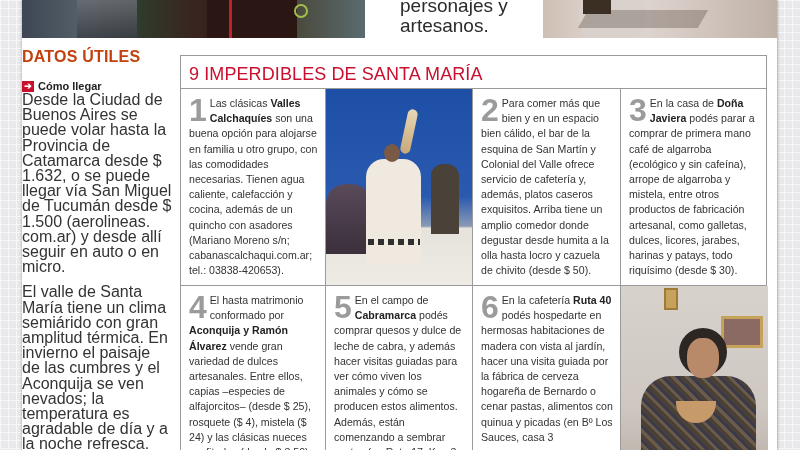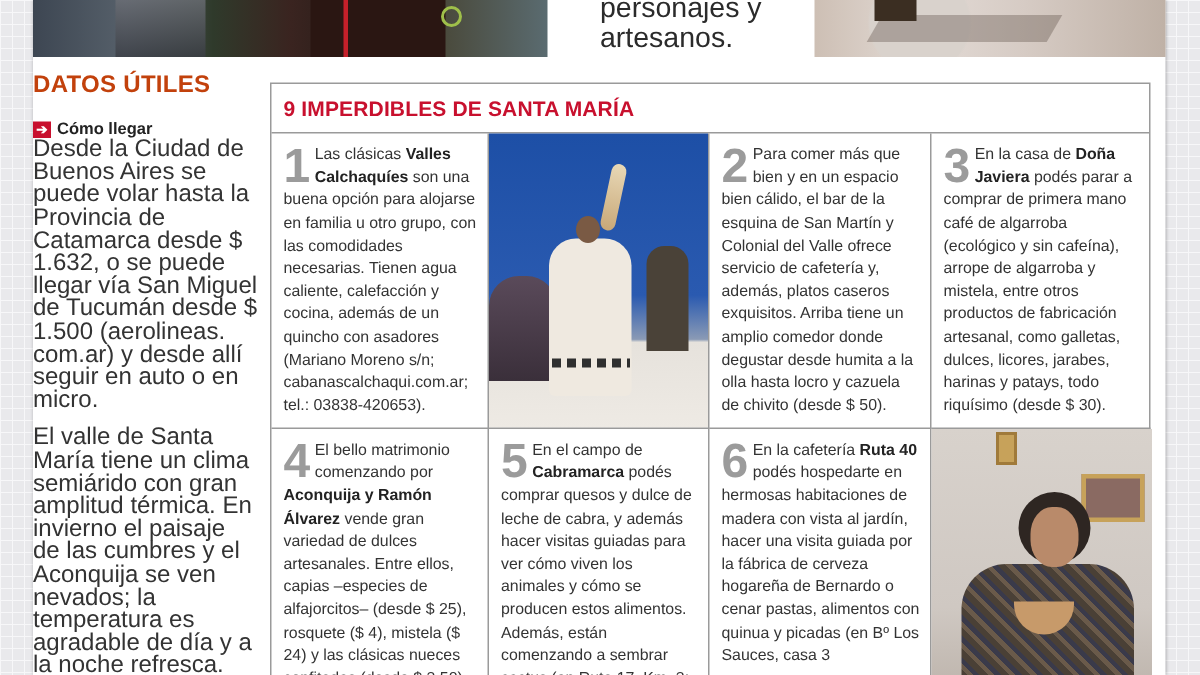"9 IMPERDIBLES DE SANTA MARÍA" .box-title { font-size: 14px -> 18px; font-weight: bold -> normal }
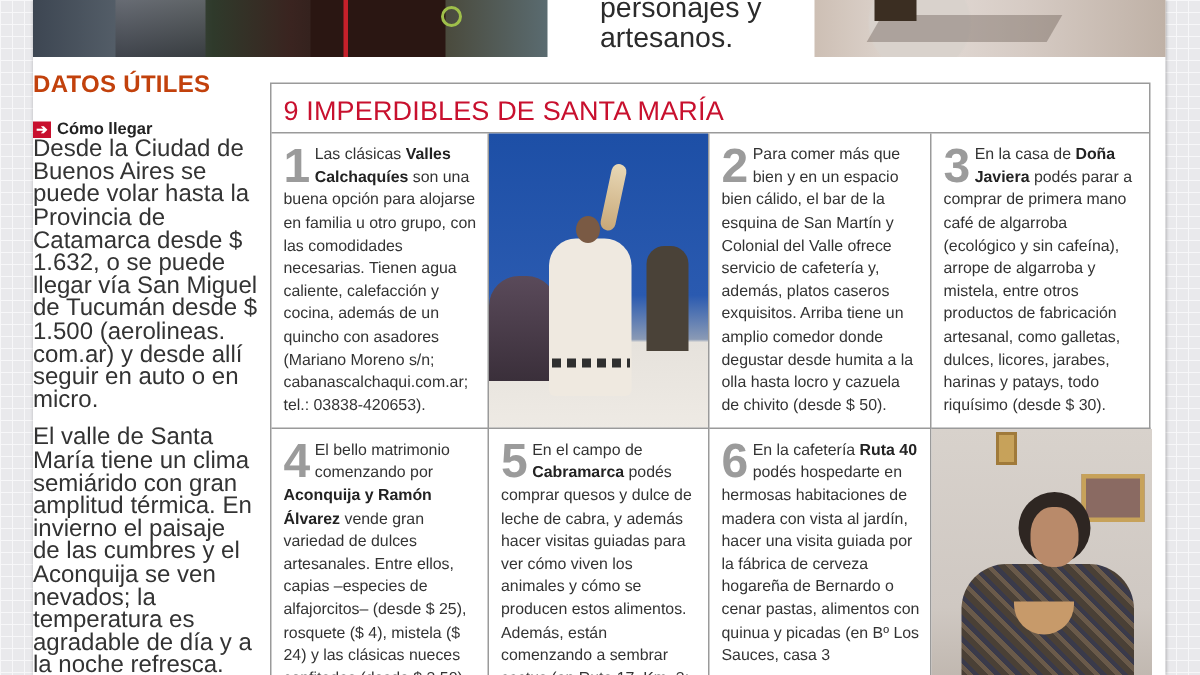"El bello matrimonio comenzando por" span { text: bello matrimonio comenzando -> hasta matrimonio conformado }
